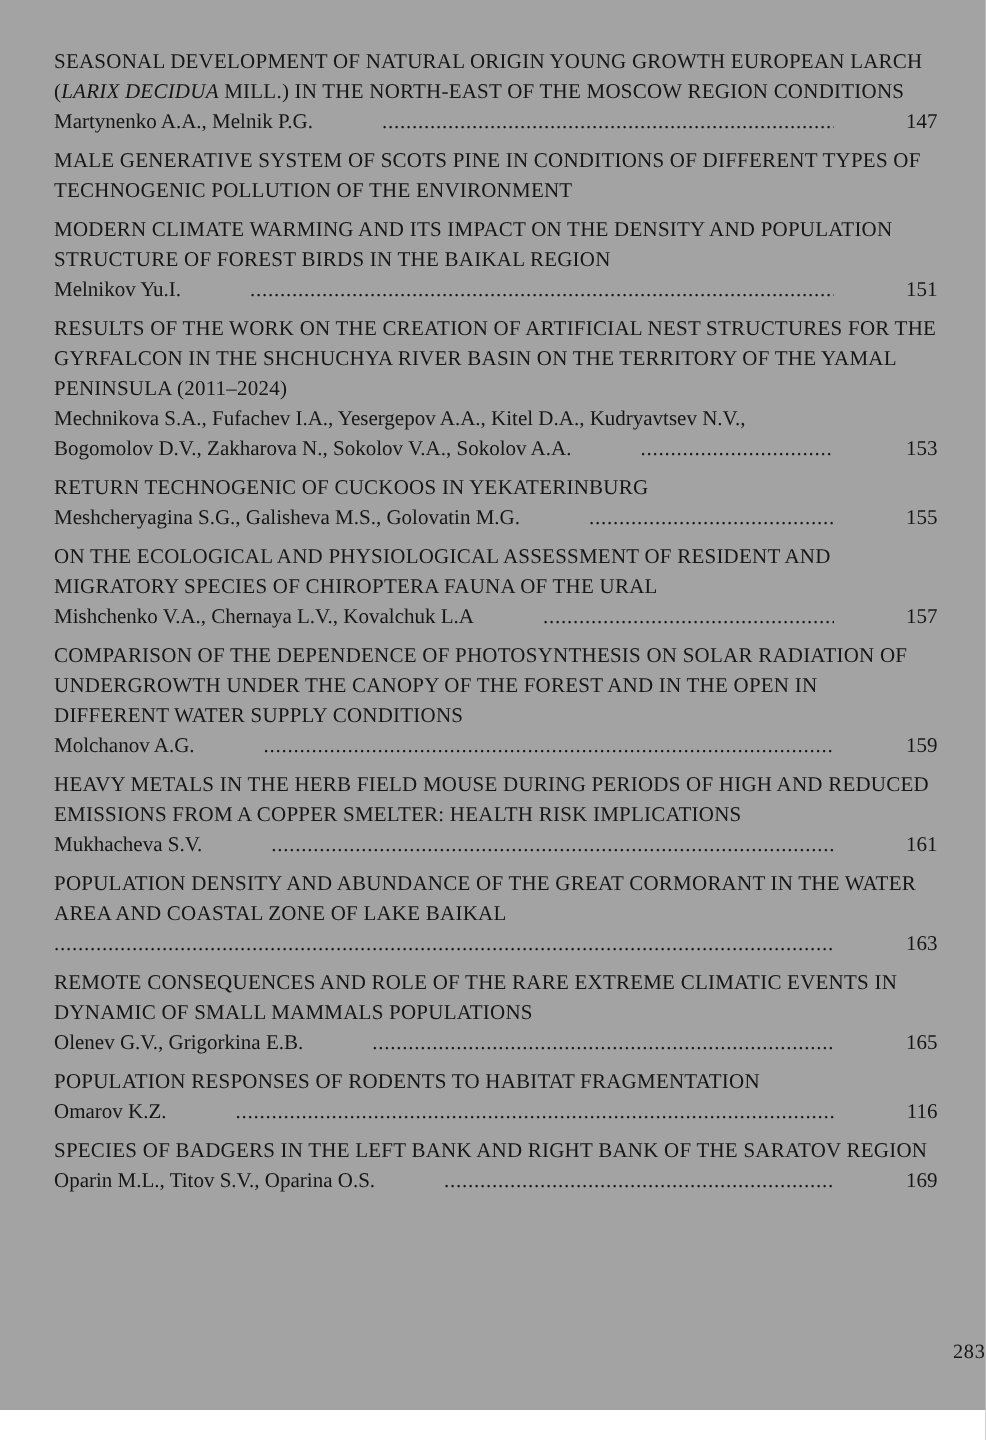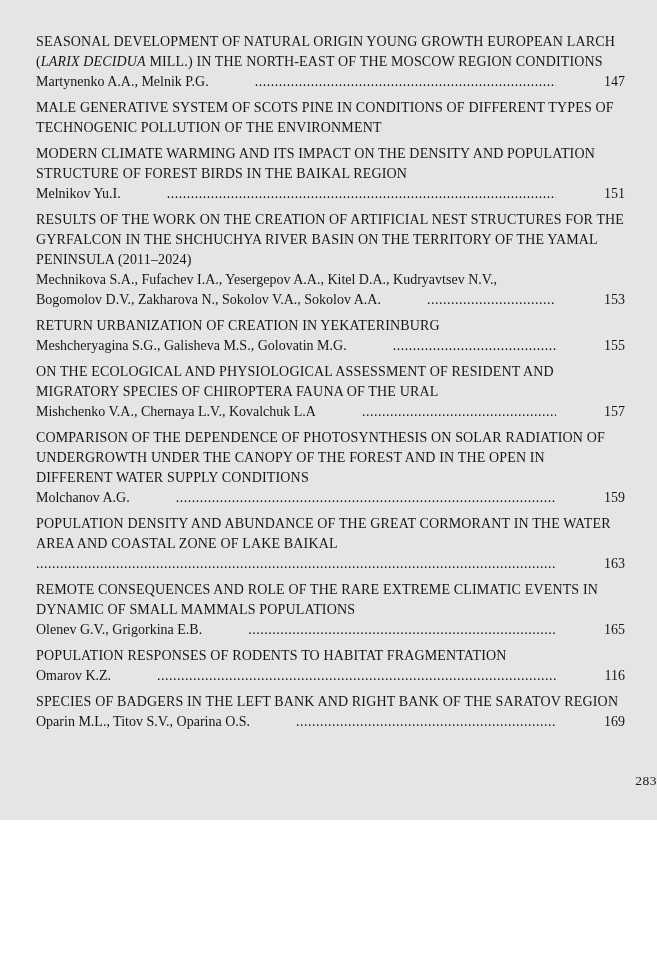"SEASONAL DEVELOPMENT OF NATURAL ORIGIN" .doc-page { background: #e5e5e5 -> #a3a3a3; height: 820px -> 940px }
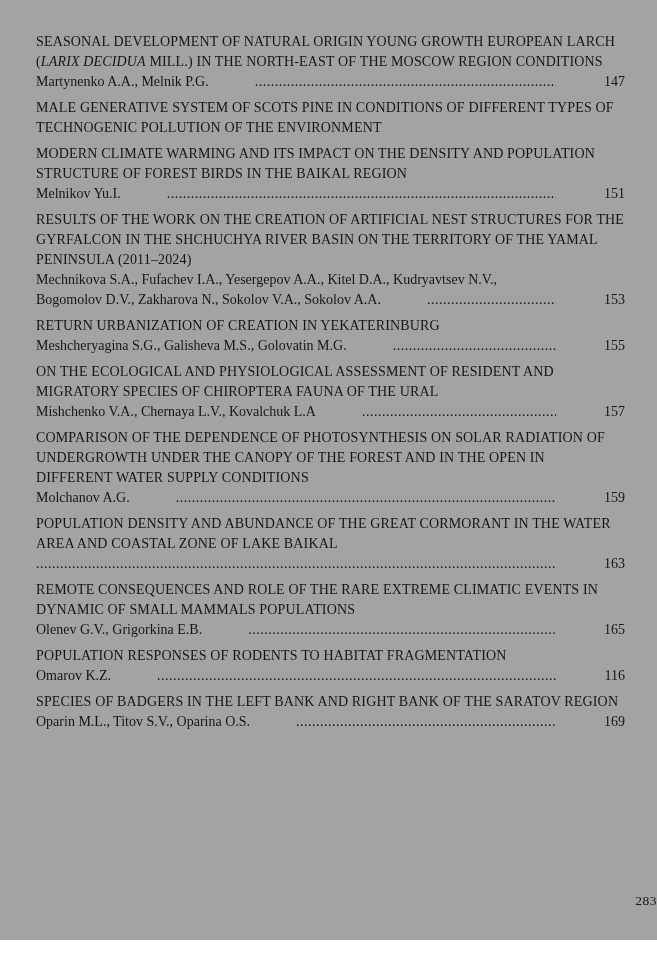"RETURN URBANIZATION OF CREATION IN" span { text: URBANIZATION OF CREATION -> TECHNOGENIC OF CUCKOOS }
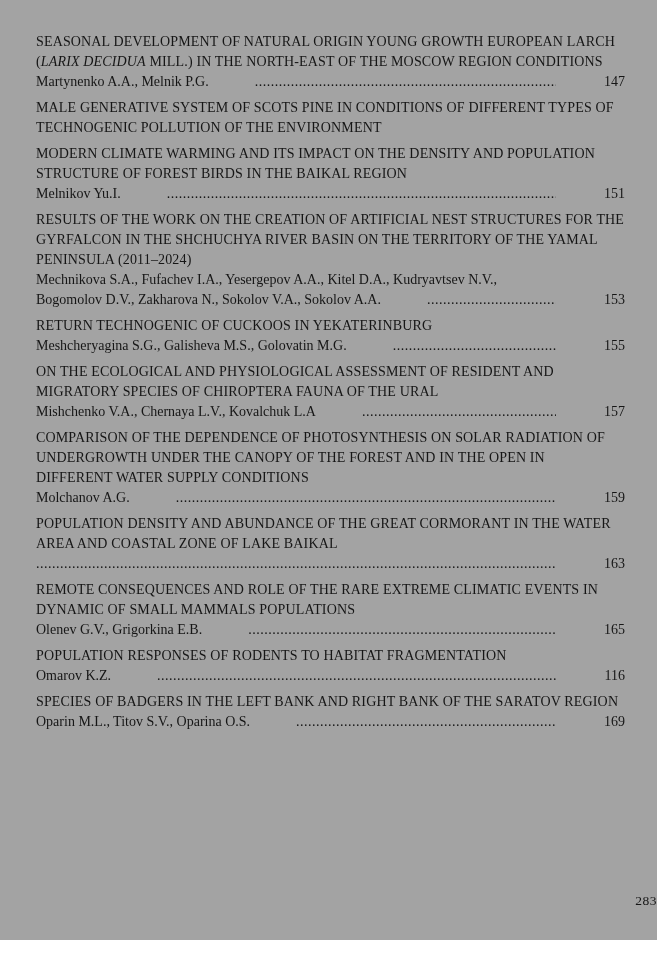"HEAVY METALS IN THE HERB" div.entry { html: none -> <div> <div><span>HEAVY METALS IN THE HERB FIELD MOUSE DURING PERIODS OF HIGH AND REDUCED EMISSIONS FROM A COPPER SMELTER: HEALTH RISK IMPLICATIONS</span></div> <div></div> <div> <span>Mukhacheva S.V.</span> <span></span> <span>161</span> </div> </div> }
